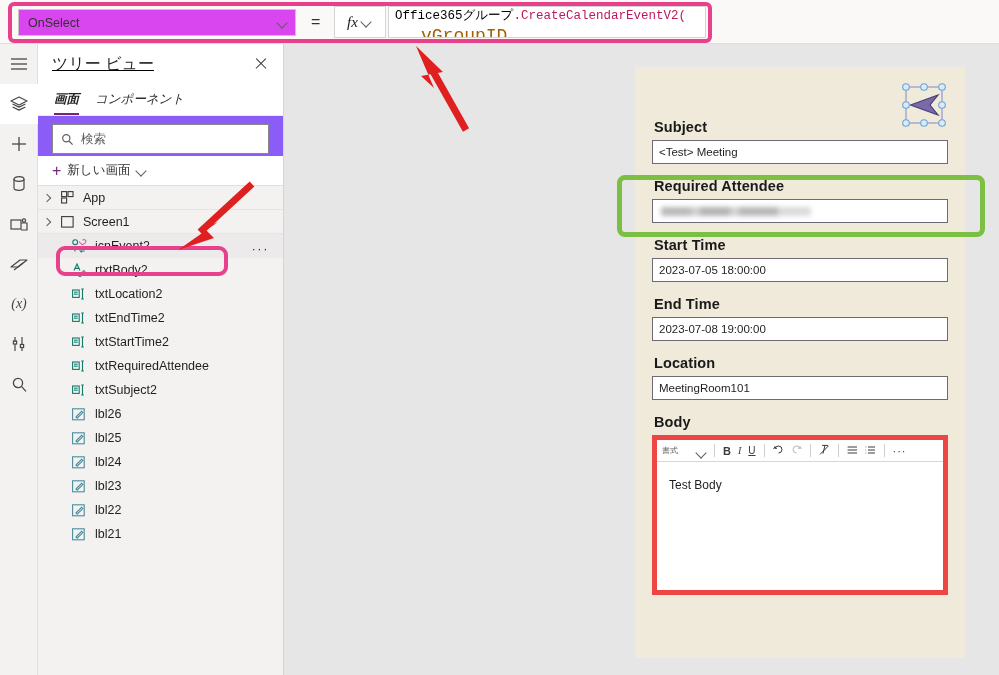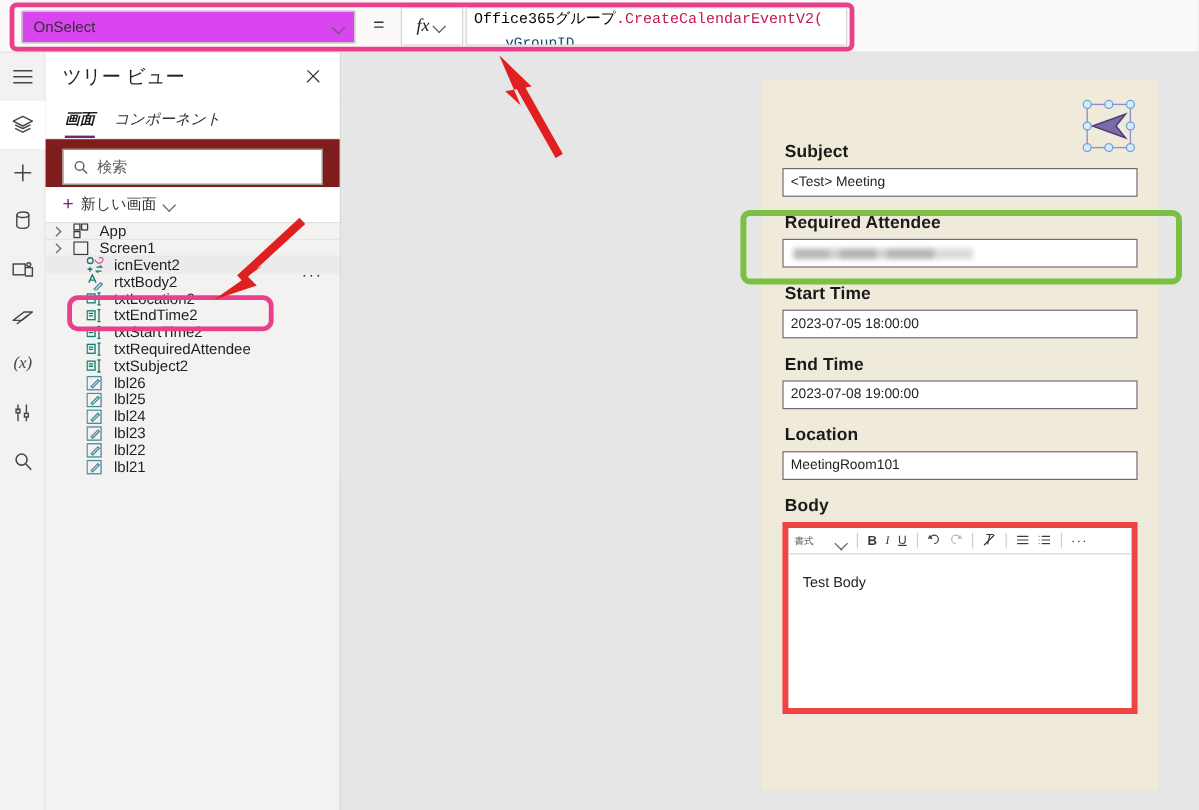"vGroupID" .formula-field .ln2 { color: #0c4a6e -> #a16207; font-size: 12px -> 18px }
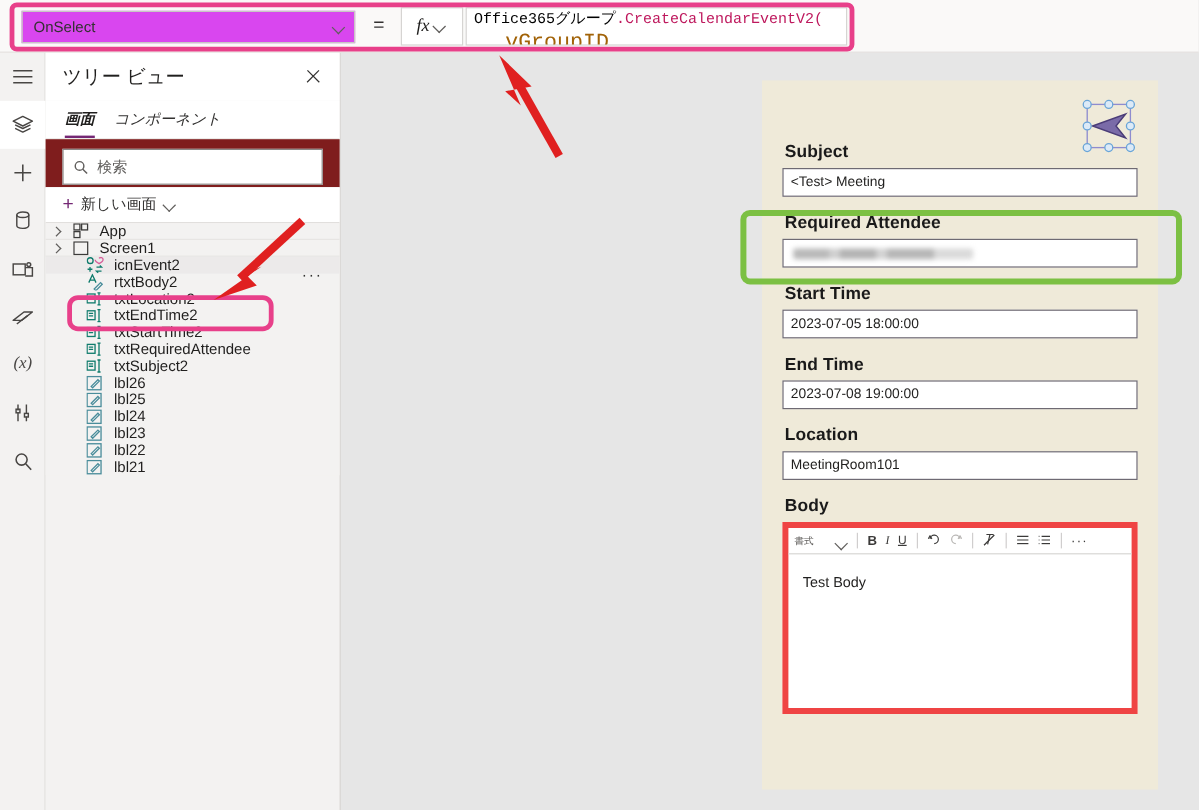"ツリー ビュー" .tree-head { text-decoration: none -> underline }
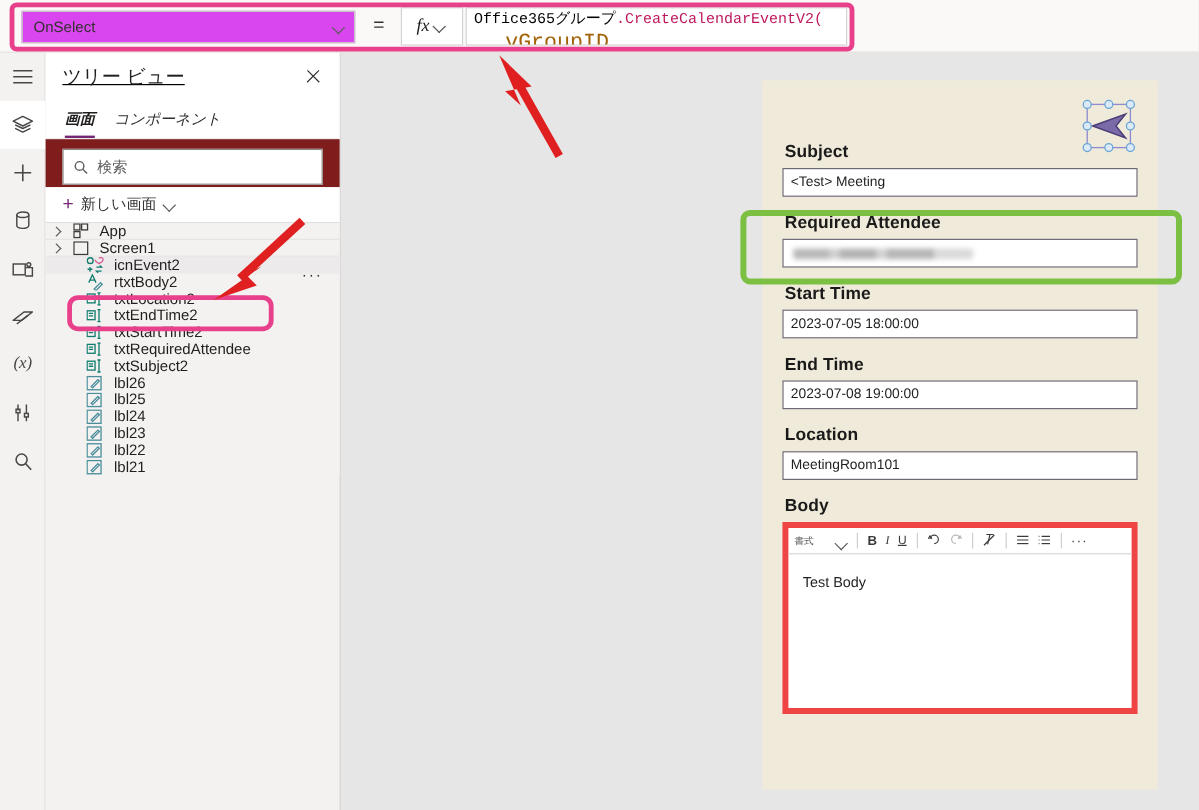"検索" .search-zone { background: #7f1d1d -> #8b5cf6 }
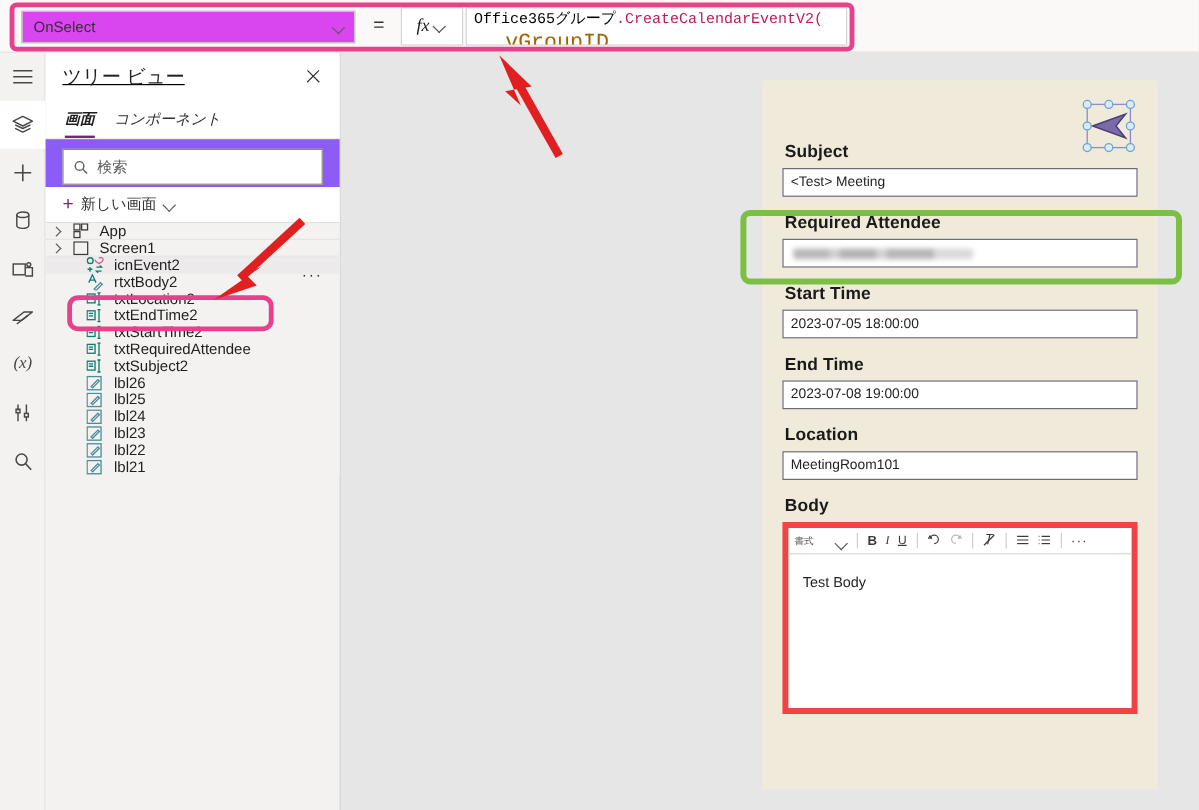"App" .tree-row { height: 14px -> 24px }
